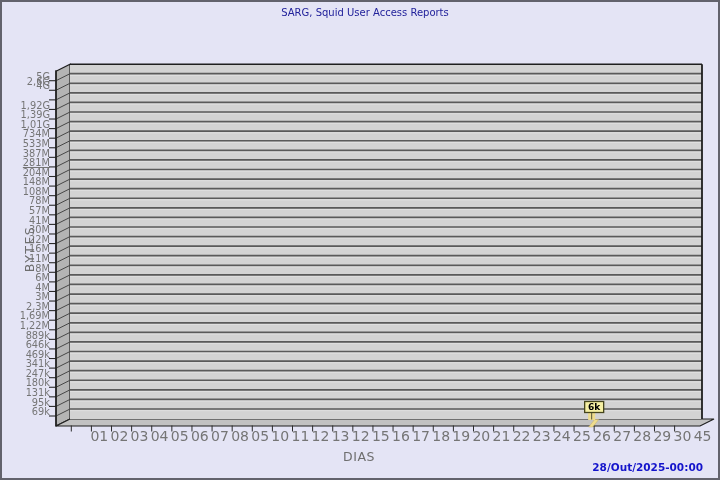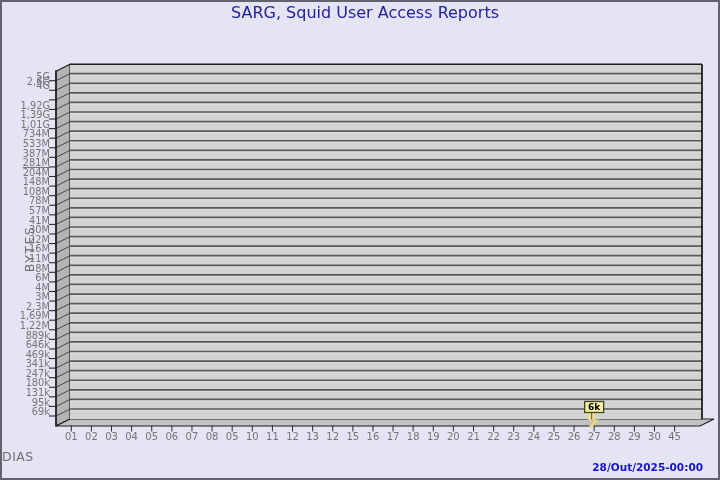"SARG, Squid User Access Reports" .title-line { font-size: 16px -> 10px }
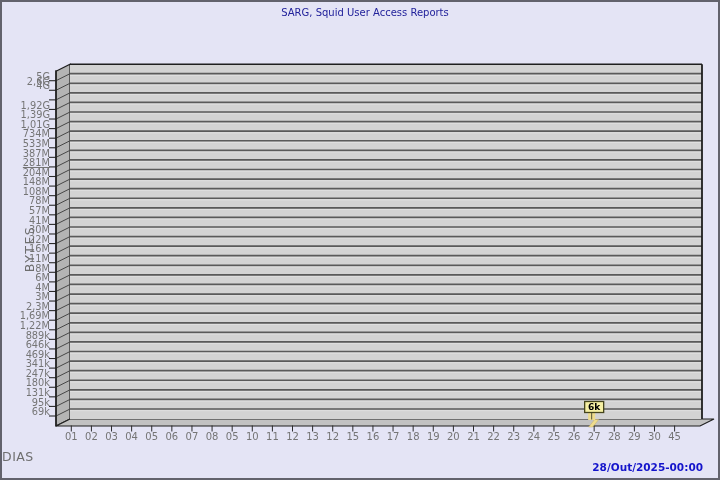"01" .xtick { font-size: 10px -> 14px; margin-left: none -> 28px }
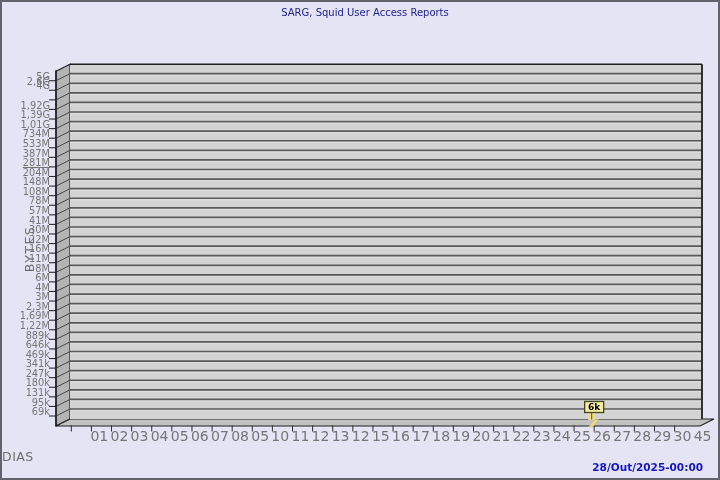"DIAS" #xlabel { text-align: left -> center }
